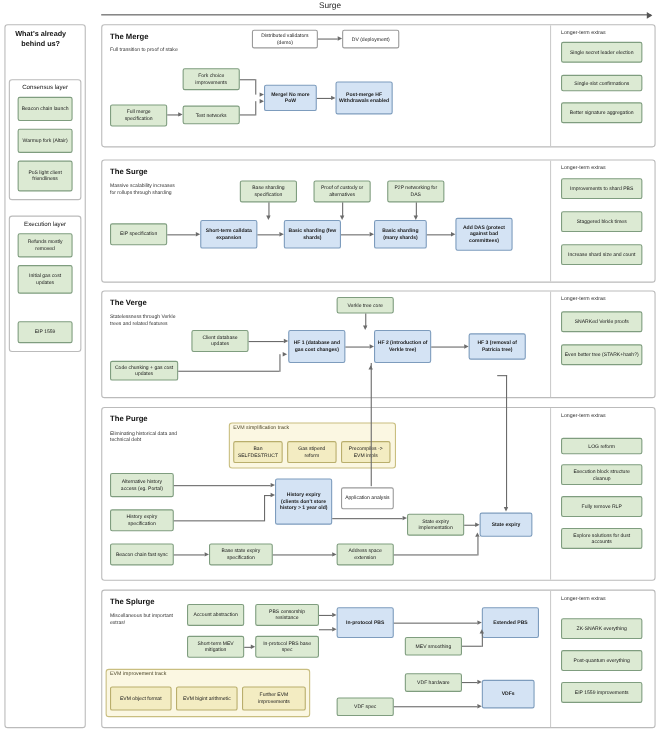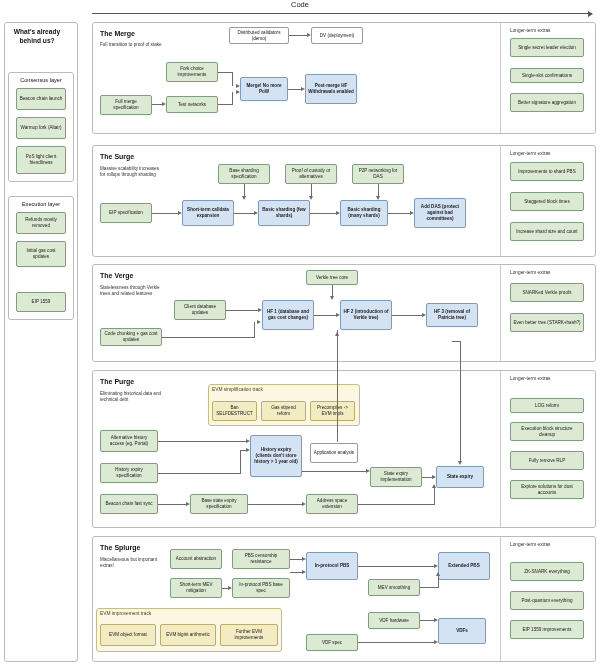"Code" div.time-label { text: Code -> Surge }
